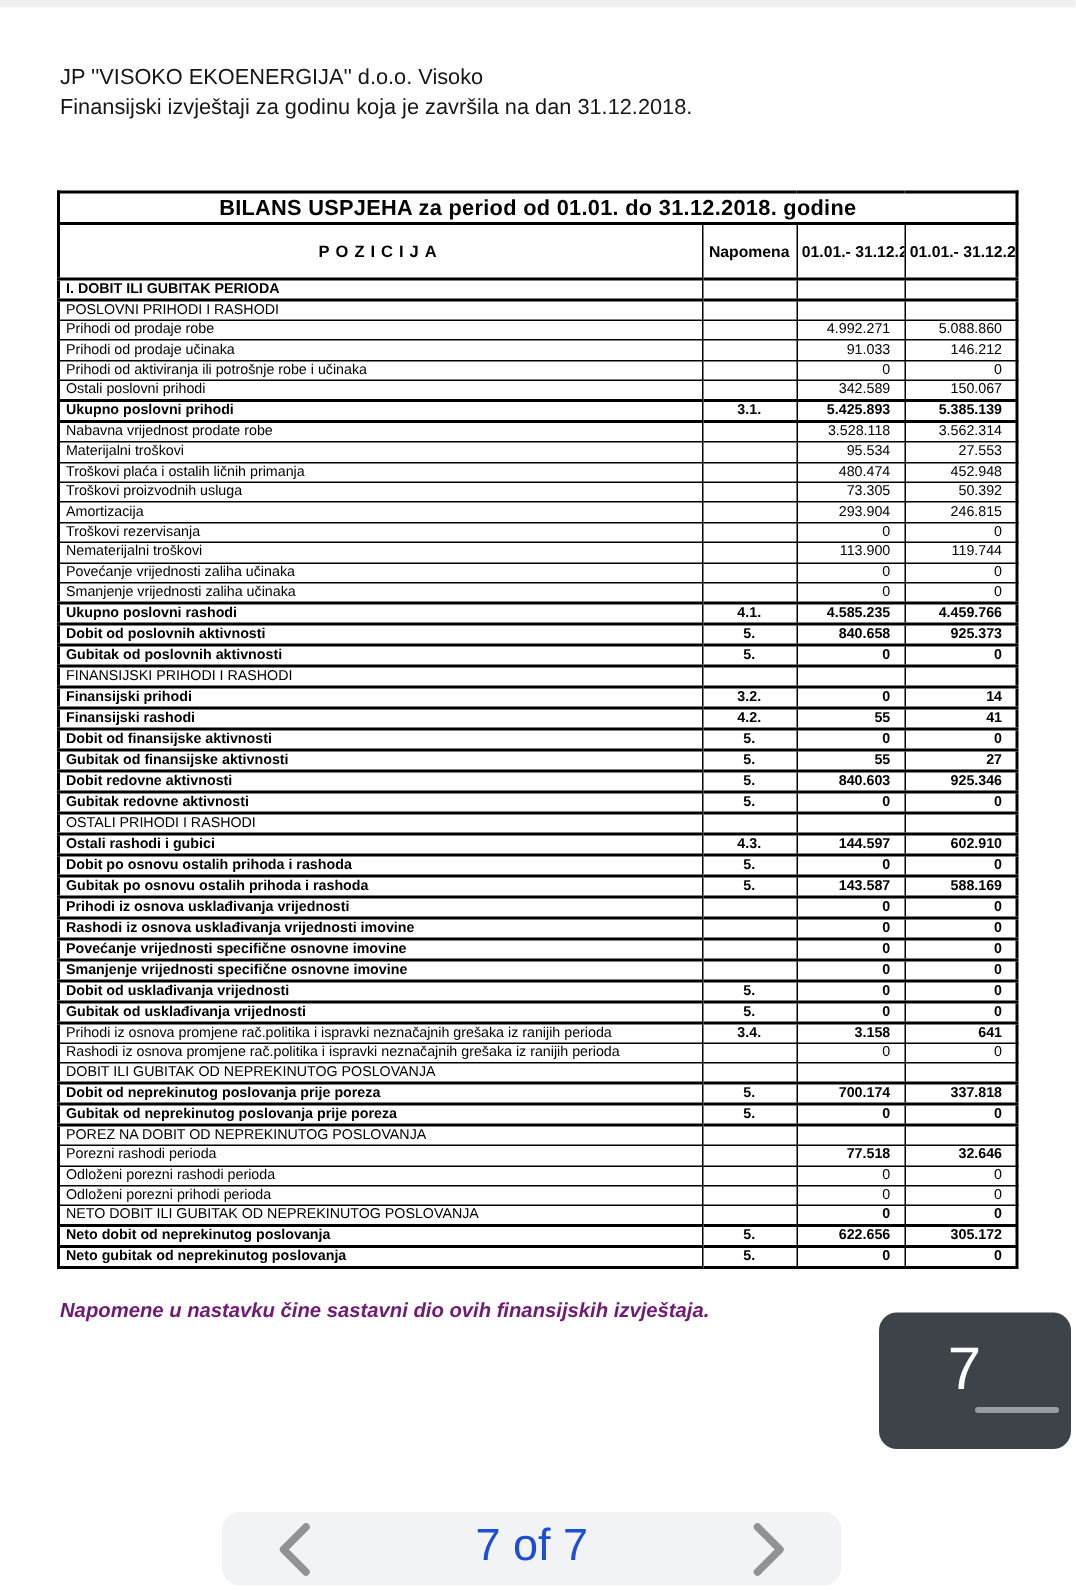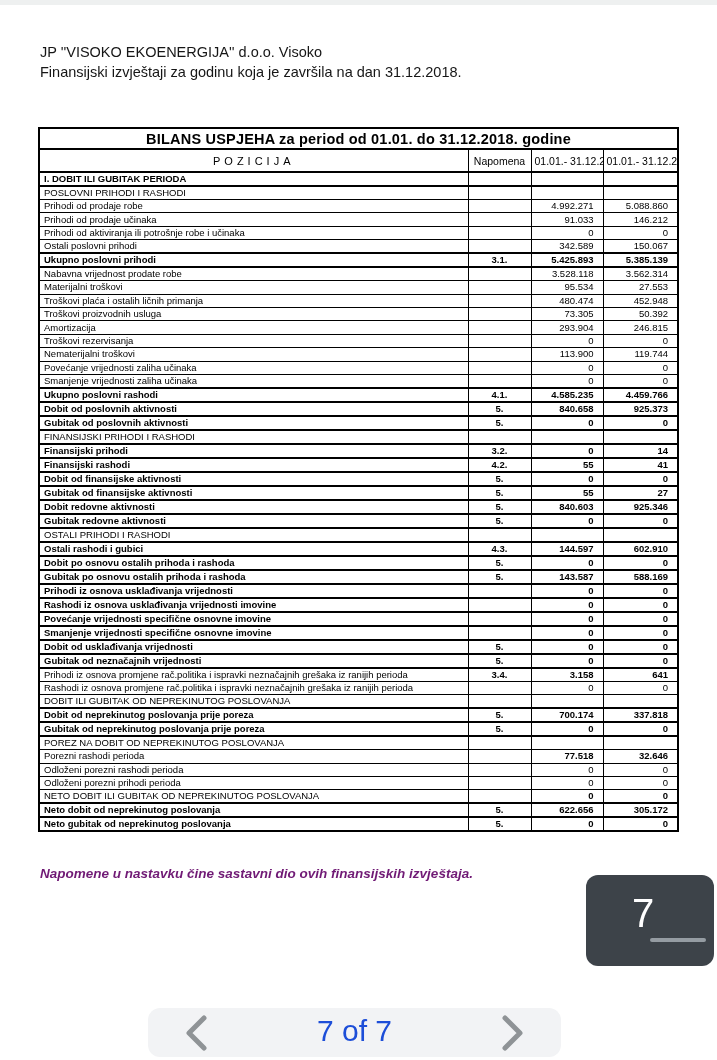"POZICIJA" .head-row th { font-weight: normal -> bold; height: 23px -> 37px }
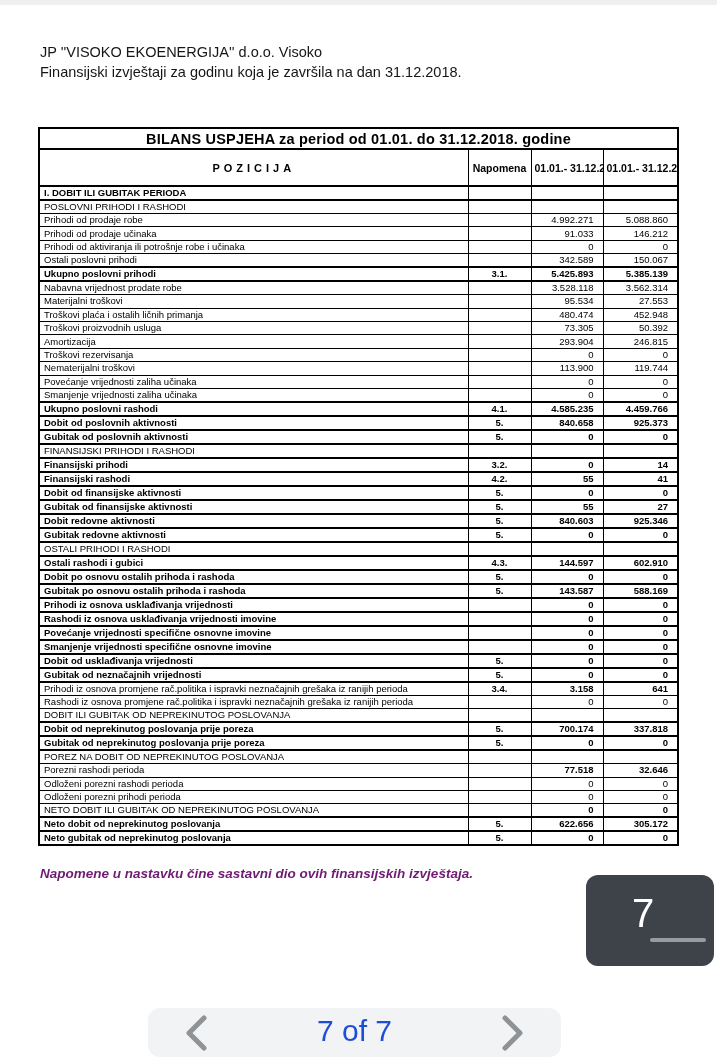"Gubitak od neznačajnih vrijednosti" td.lbl { text: neznačajnih -> usklađivanja }
